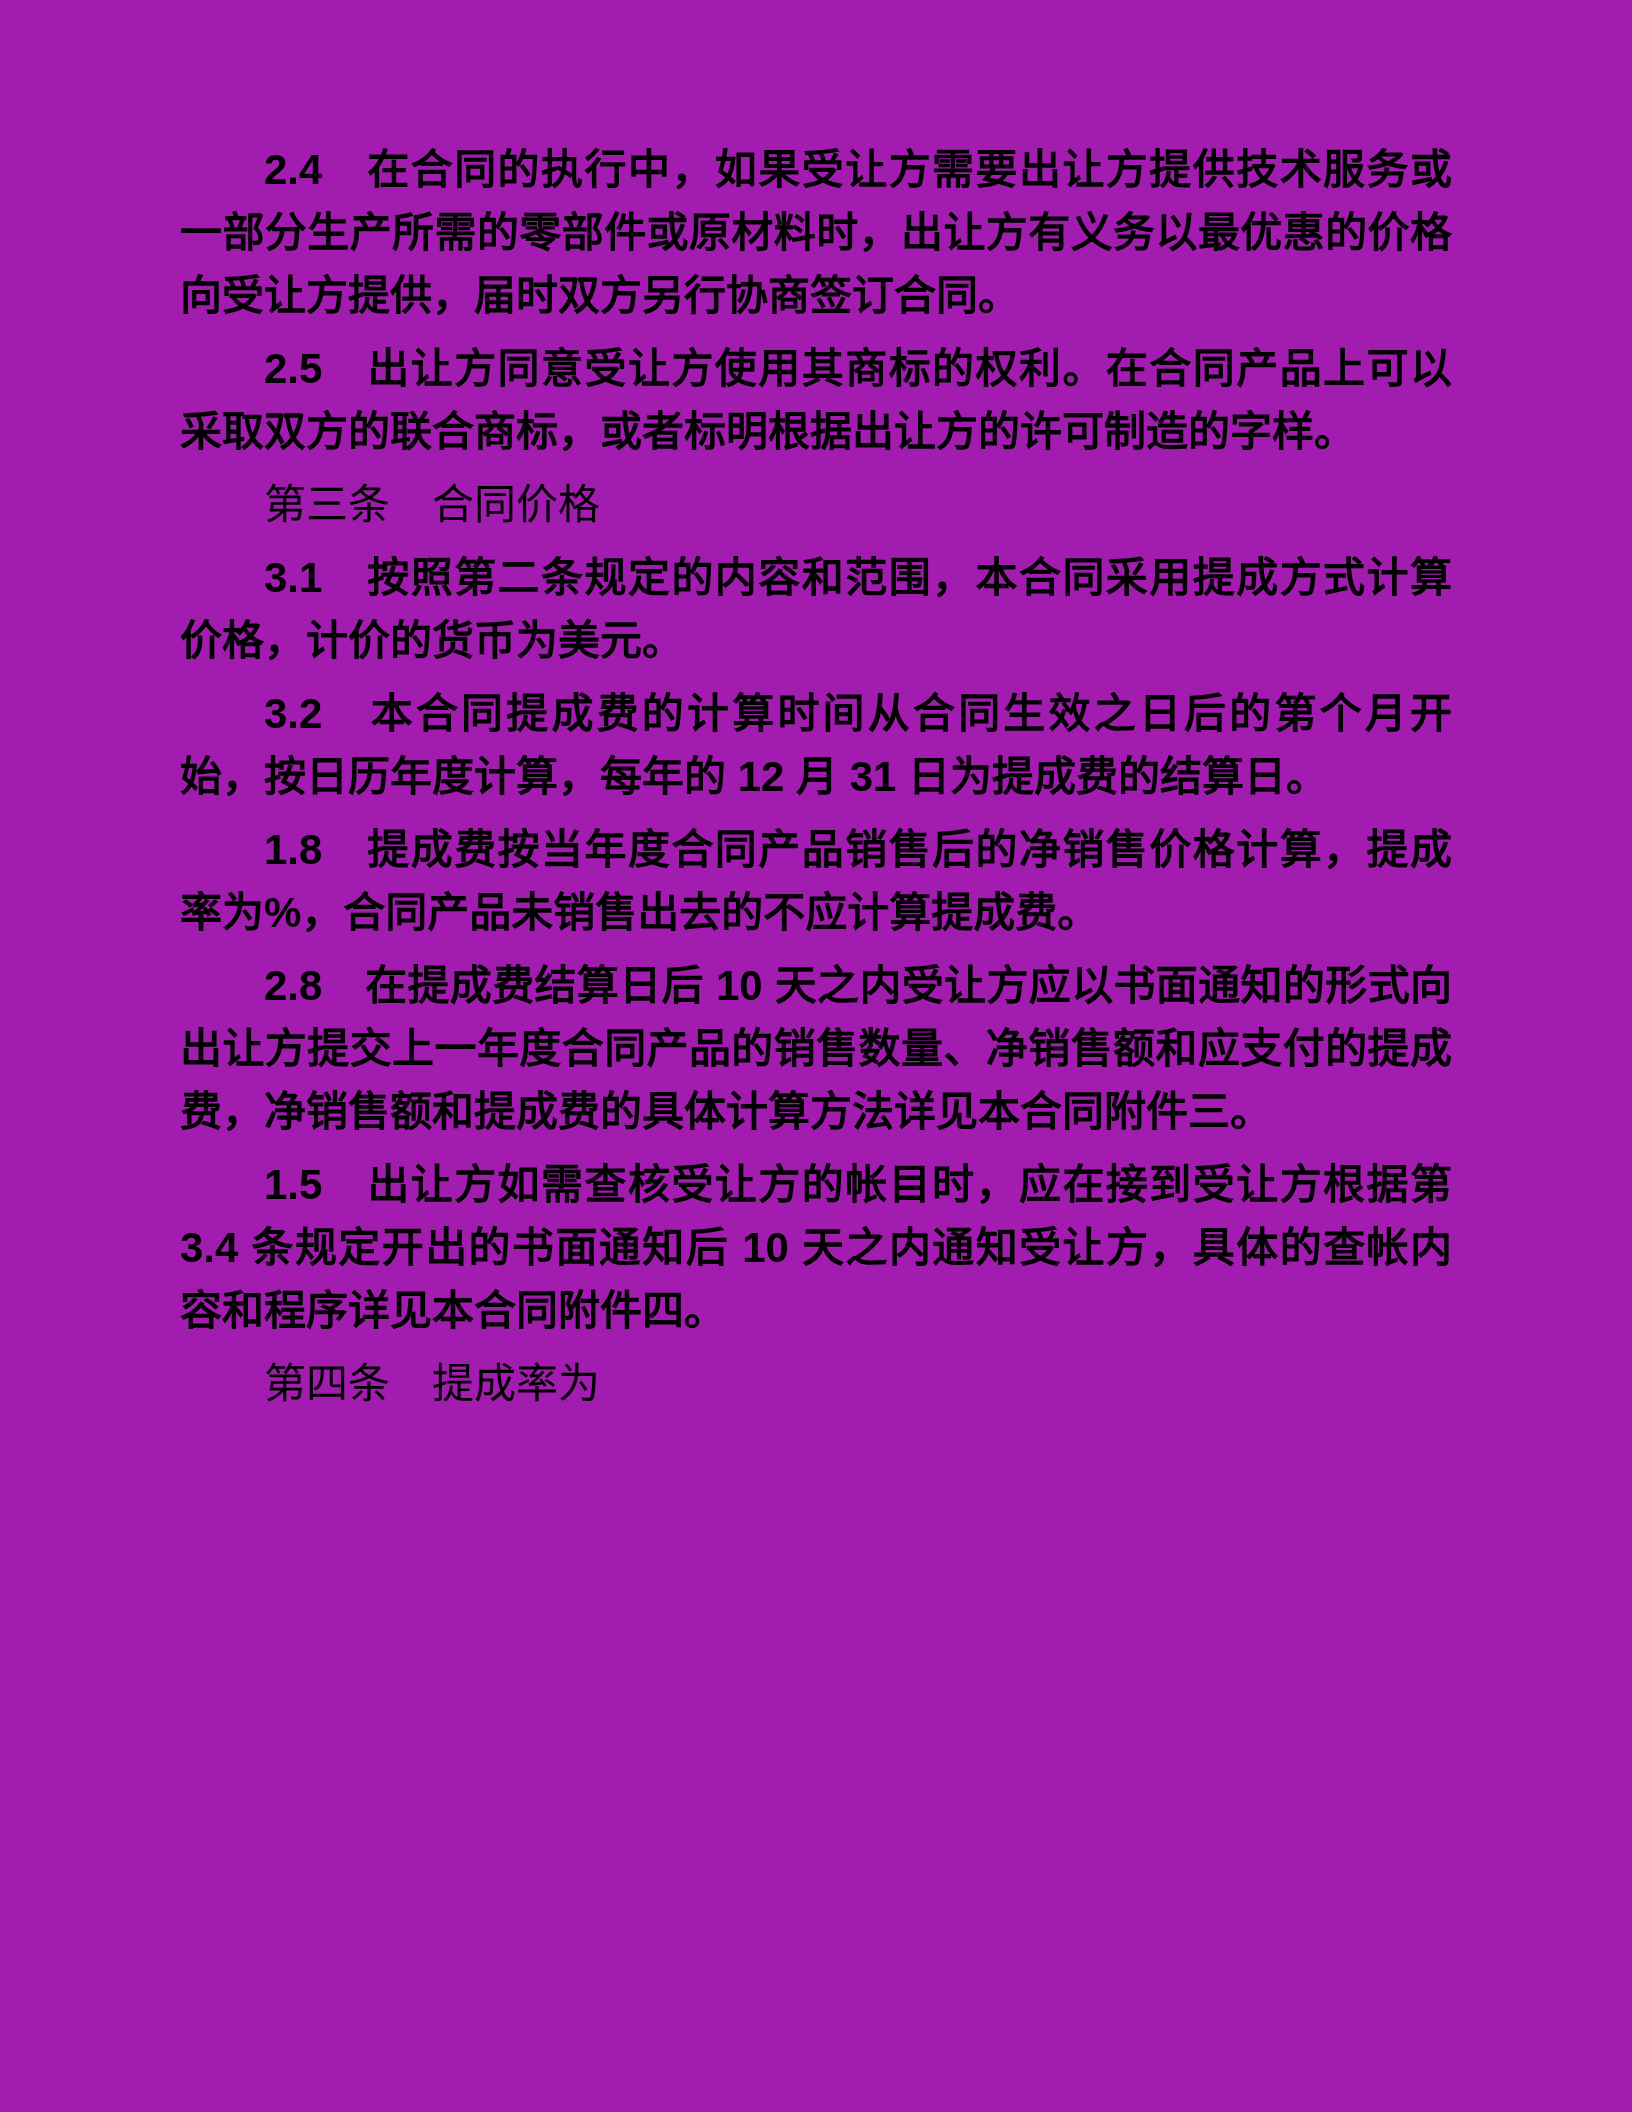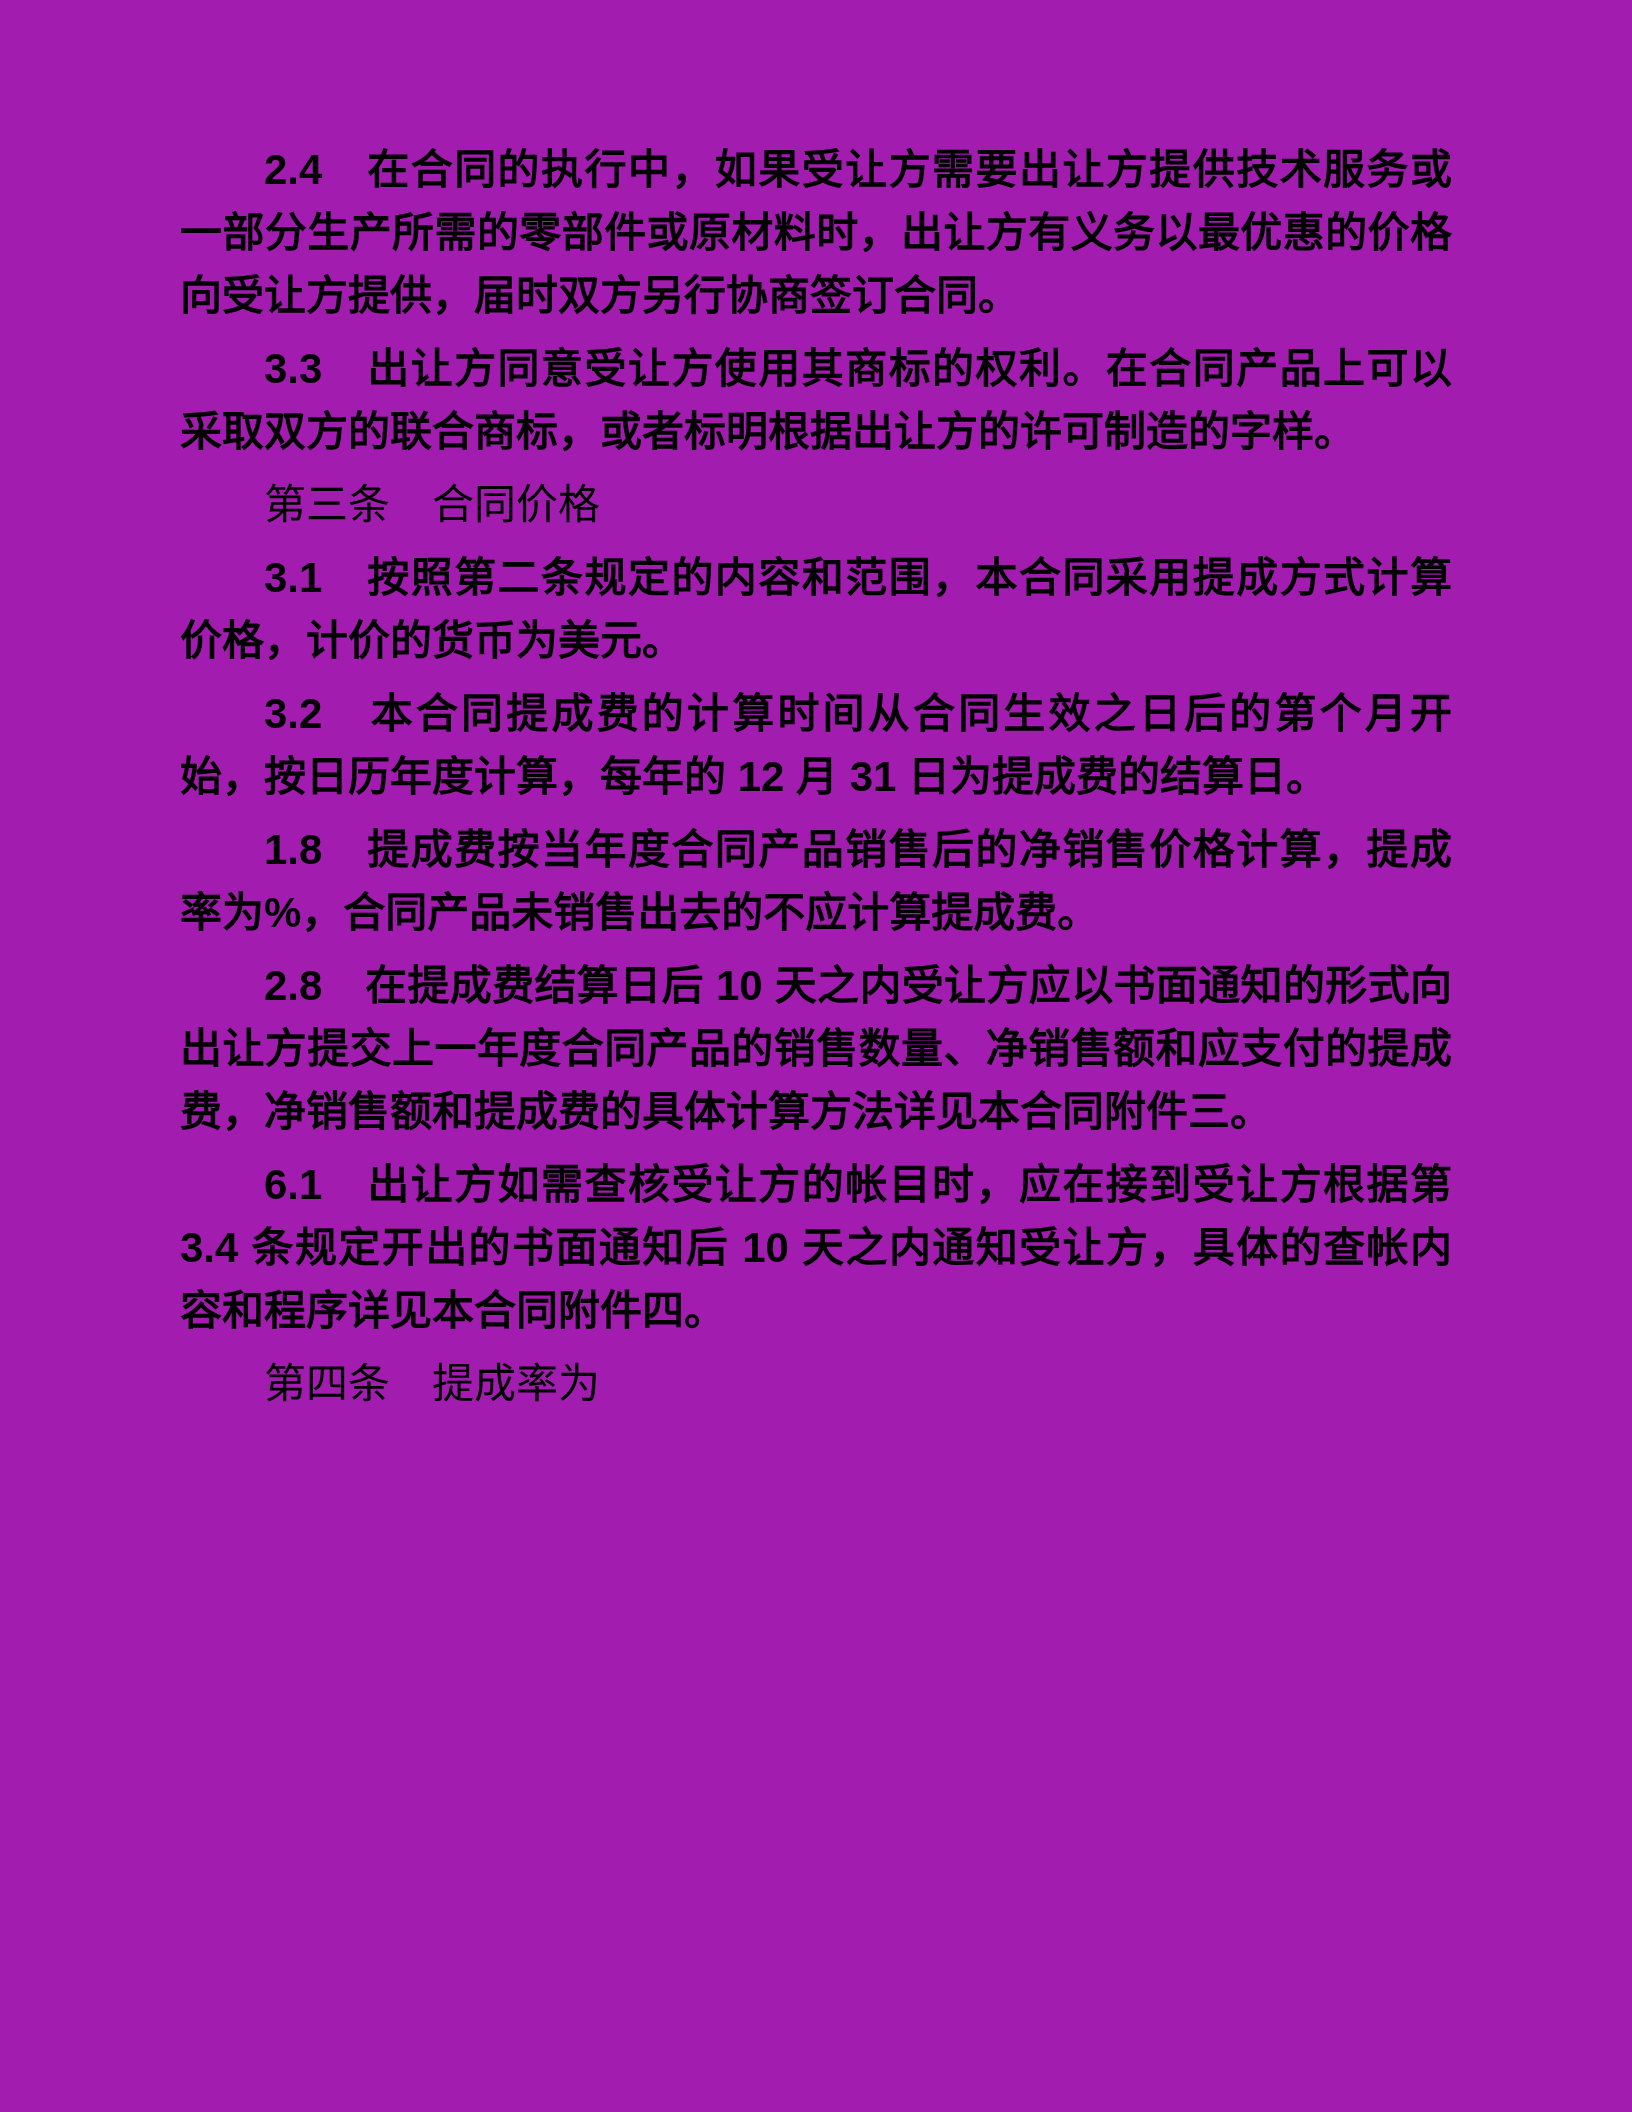"3.3" p.para { text: 3.3 -> 2.5 }
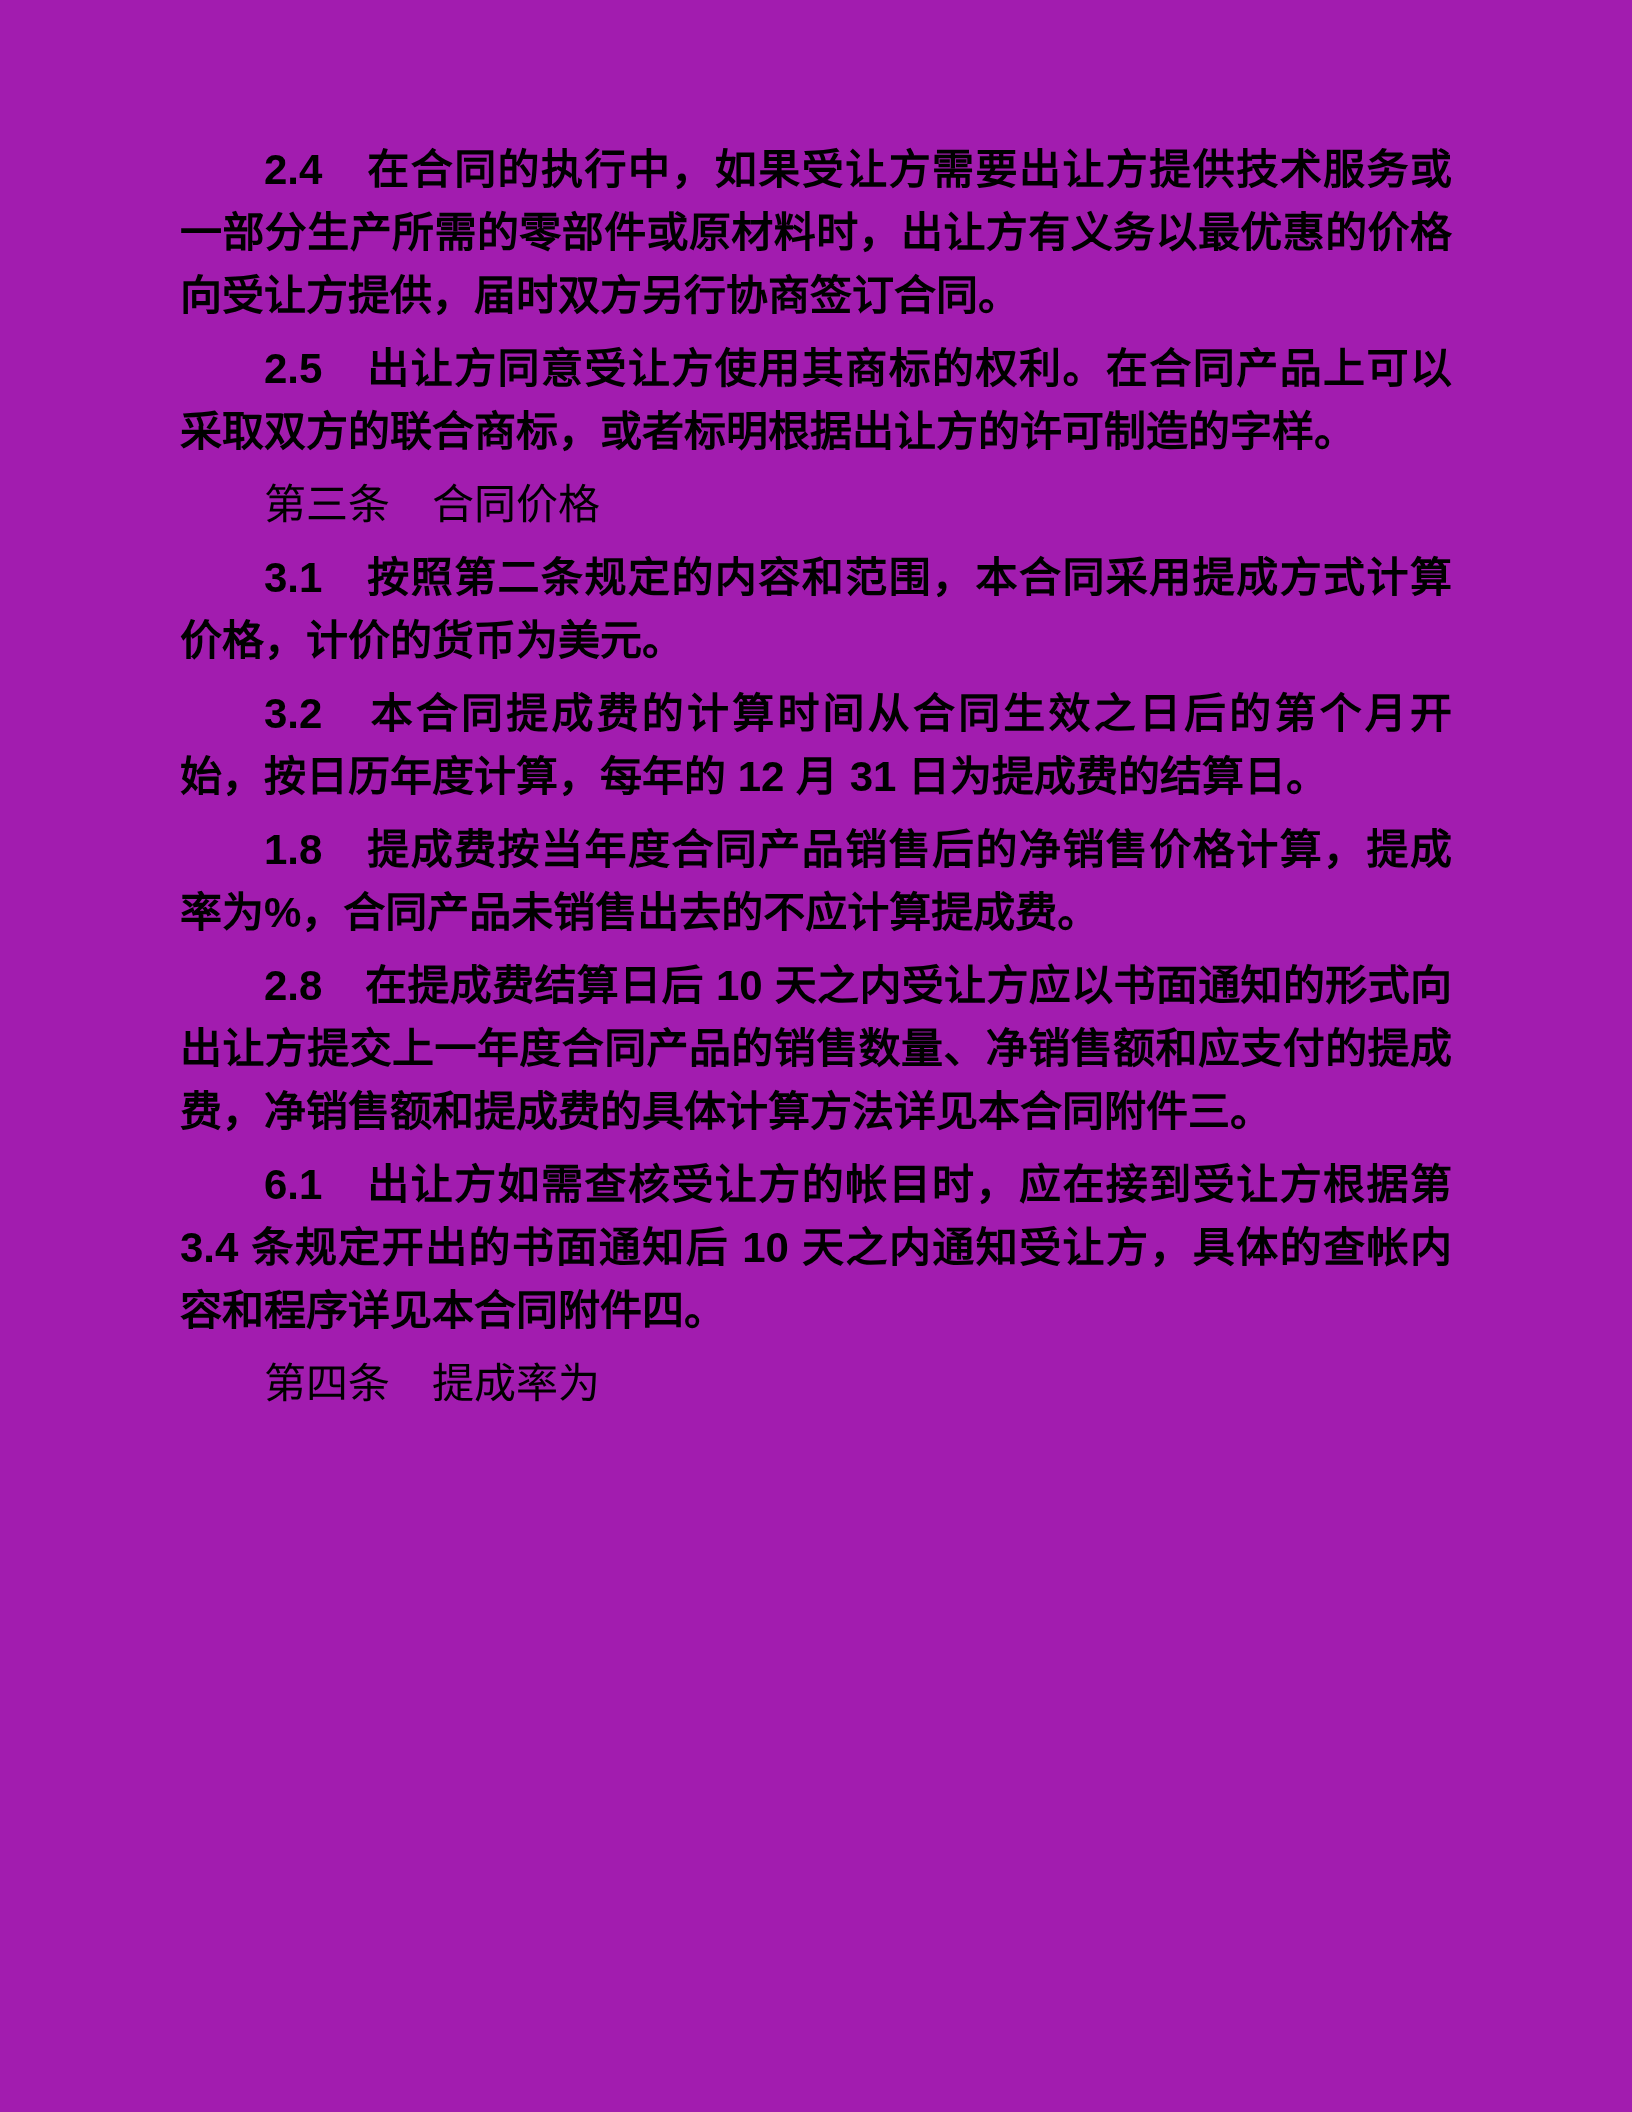"6.1 出让方如需查核受让方的帐目时，应在接到受让方根据第 3.4" p.para { text: 6.1 -> 1.5 }
